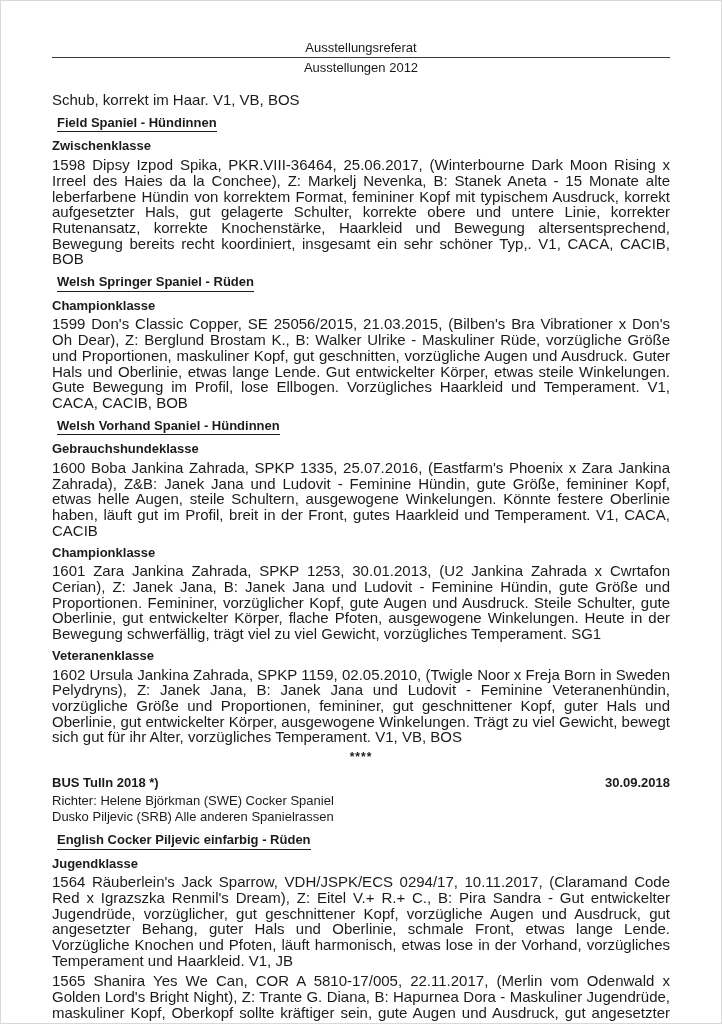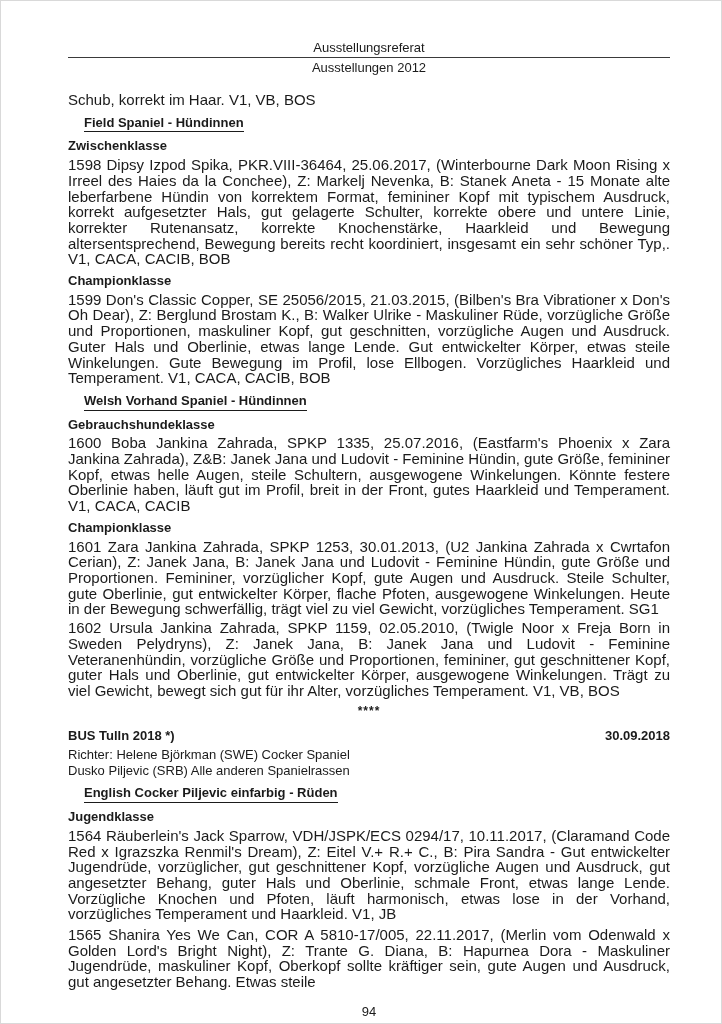"Ausstellungsreferat" .sheet { padding: 38px 53px 0 67px -> 38px 53px 0 51px }
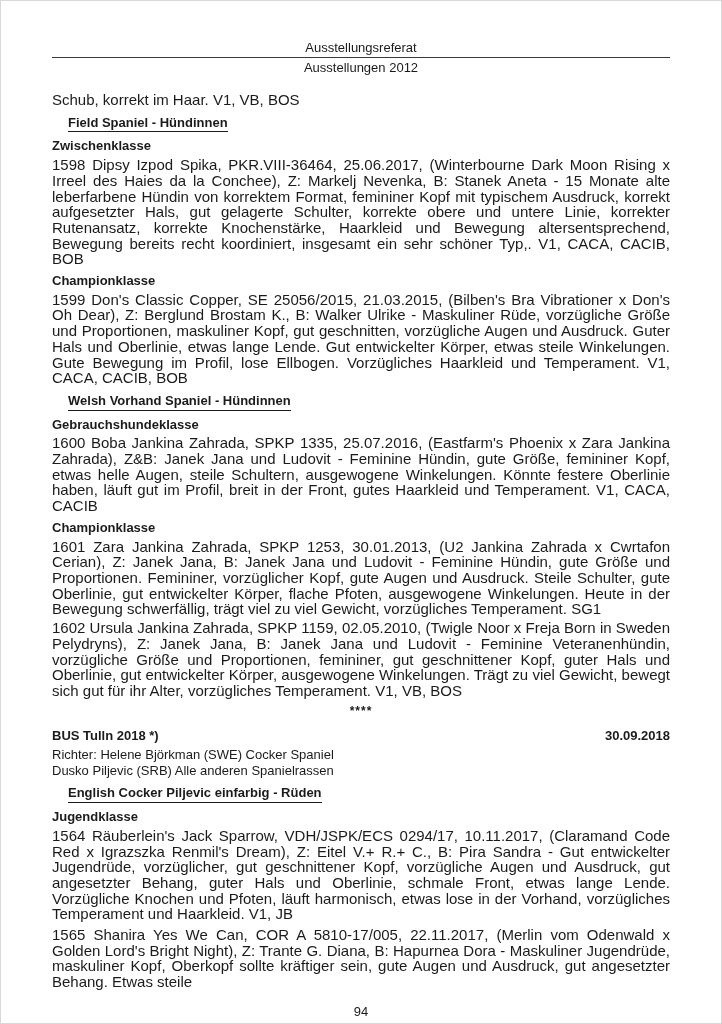"Field Spaniel - Hündinnen" .breed { margin: 7px 0 0 16px -> 7px 0 0 5px }
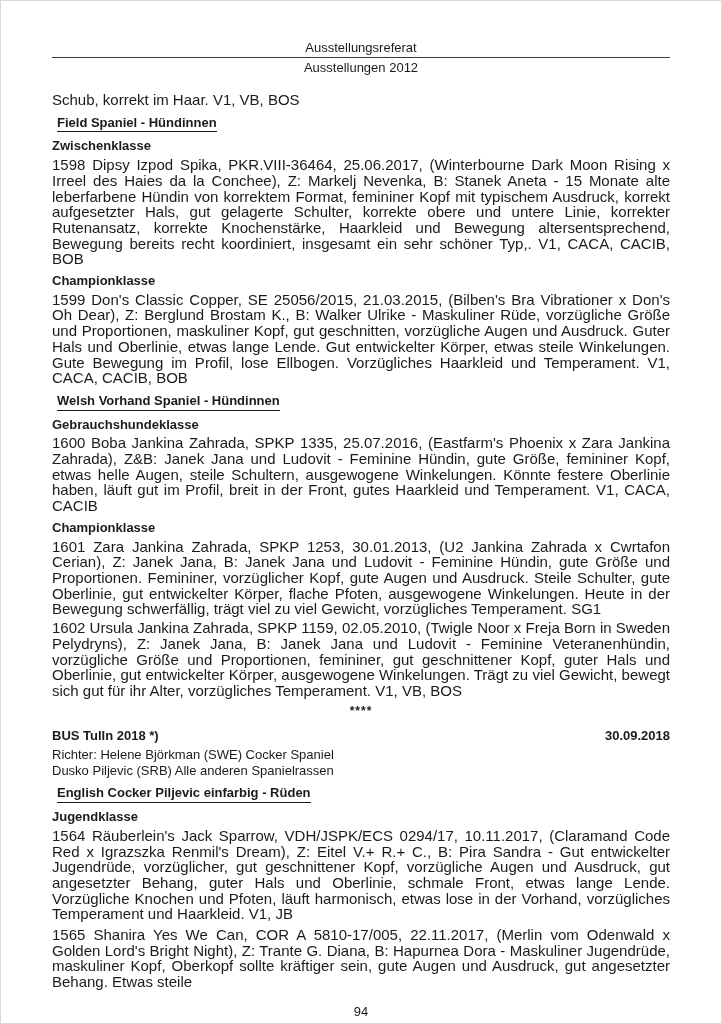"Welsh Springer Spaniel - Rüden" h2.breed { html: none -> <h2><span>Welsh Springer Spaniel - Rüden</span></h2> }
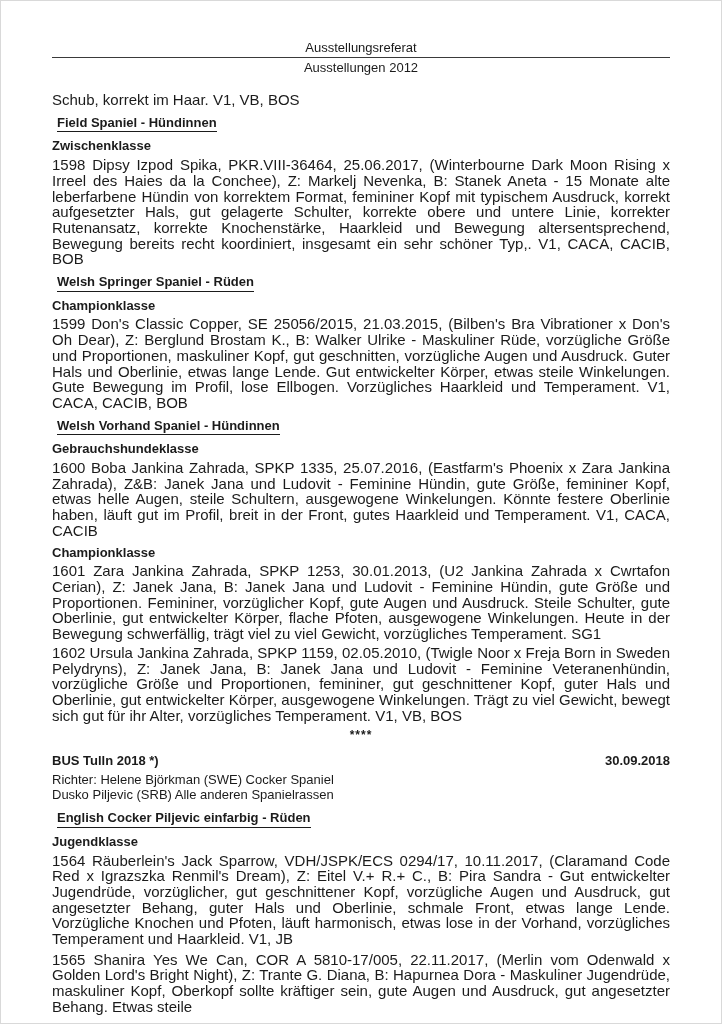"Veteranenklasse" h3.klass { html: none -> <h3>Veteranenklasse</h3> }
